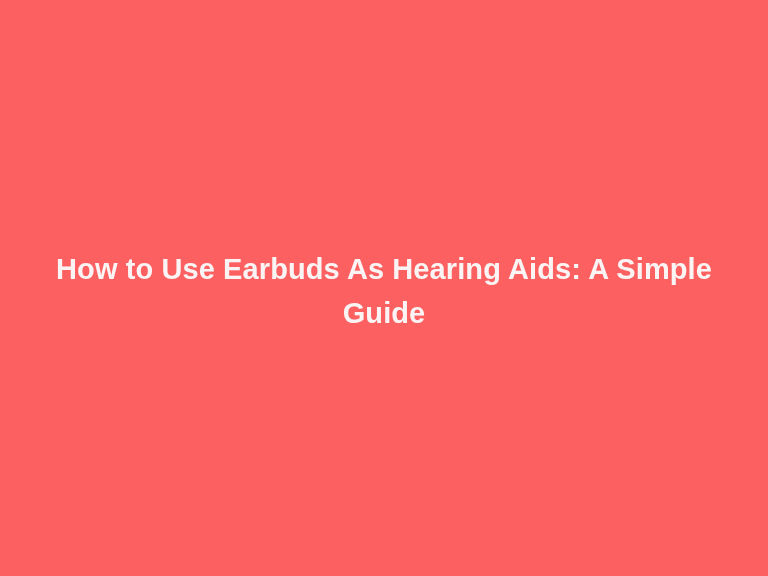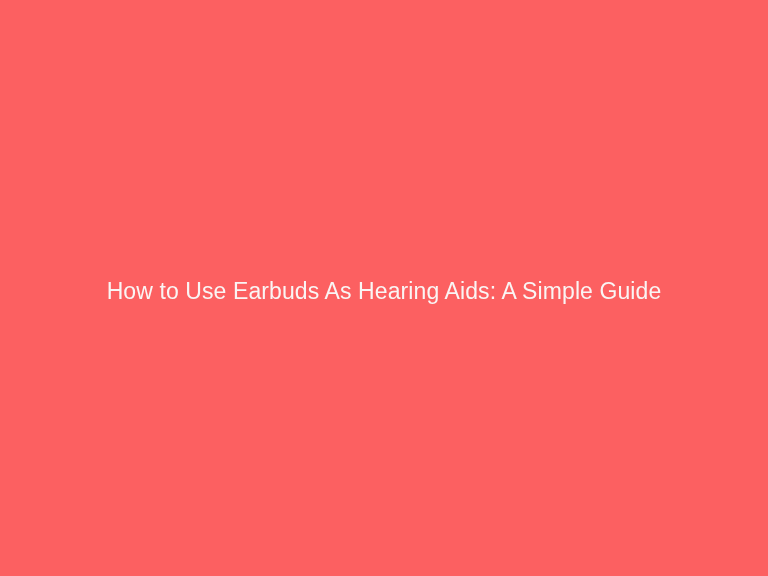"How to Use Earbuds As" .card-title { font-size: 23px -> 29px; font-weight: 400 -> 700 }
